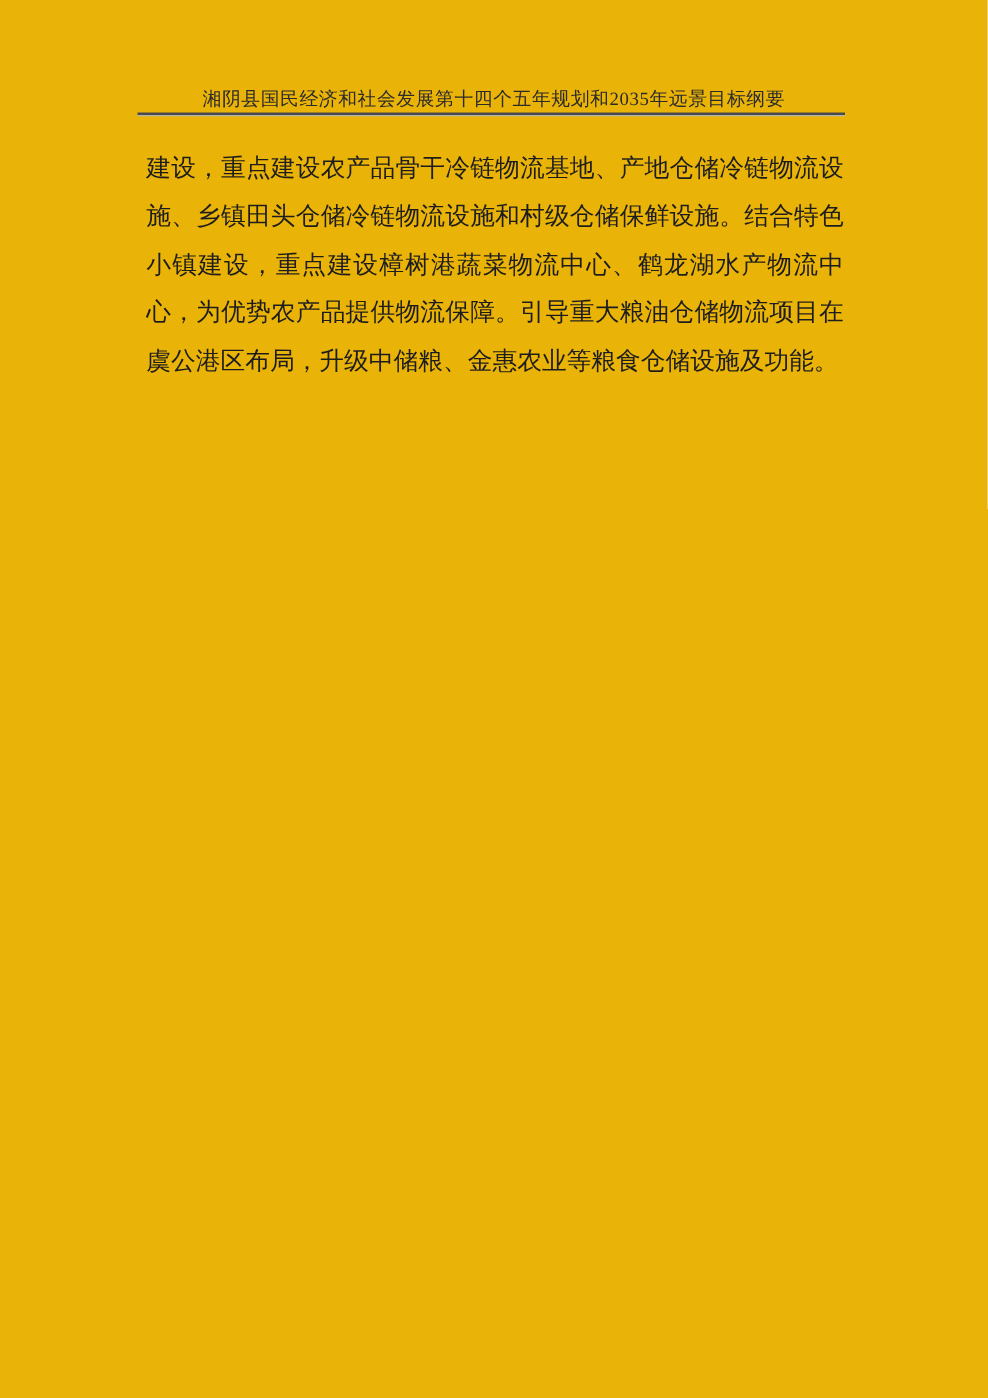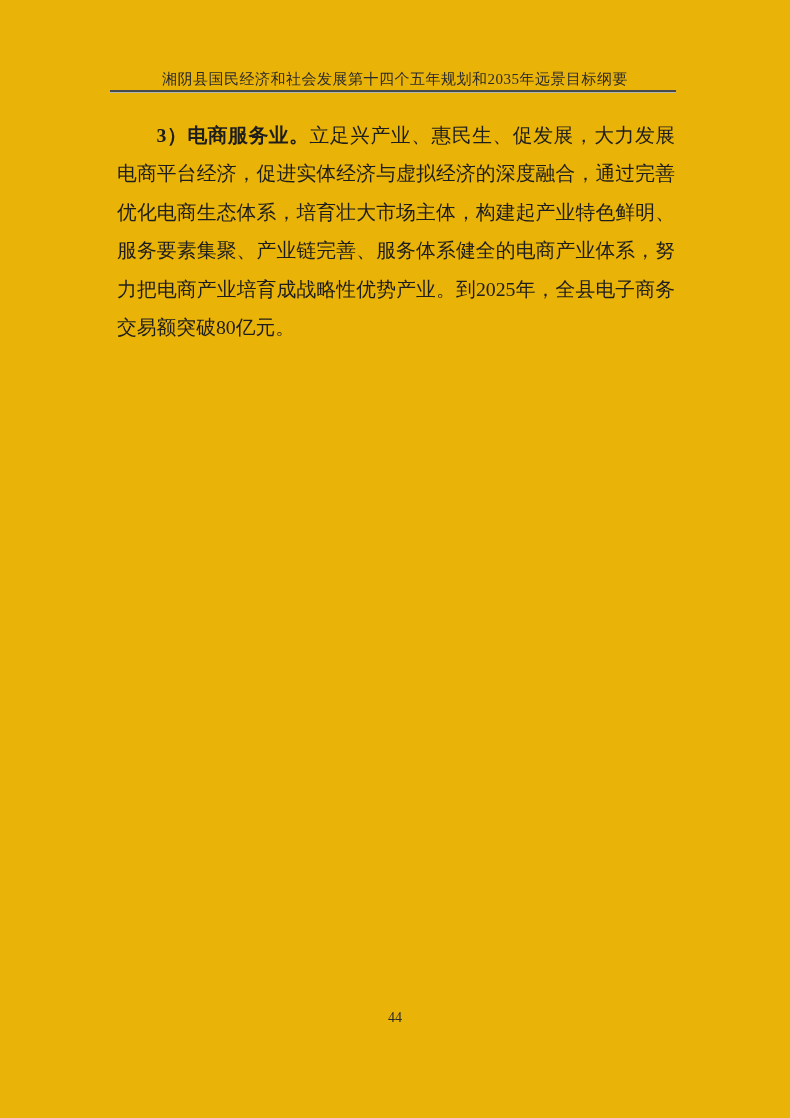"建设，重点建设农产品骨干冷链物流基地、产地仓储冷链物流设施、乡镇田头仓储冷链物流" p.para { html: none -> <p><span>建设，重点建设农产品骨干冷链物流基地、产地仓储冷链物流设施、乡镇田头仓储冷链物流设施和村级仓储保鲜设施。结合特色小镇建设，重点建设樟树港蔬菜物流中心、鹤龙湖水产物流中心，为优势农产品提供物流保障。引导重大粮油仓储物流项目在虞公港区布局，升级中储粮、金惠农业等粮食仓储设施及功能。</span></p> }
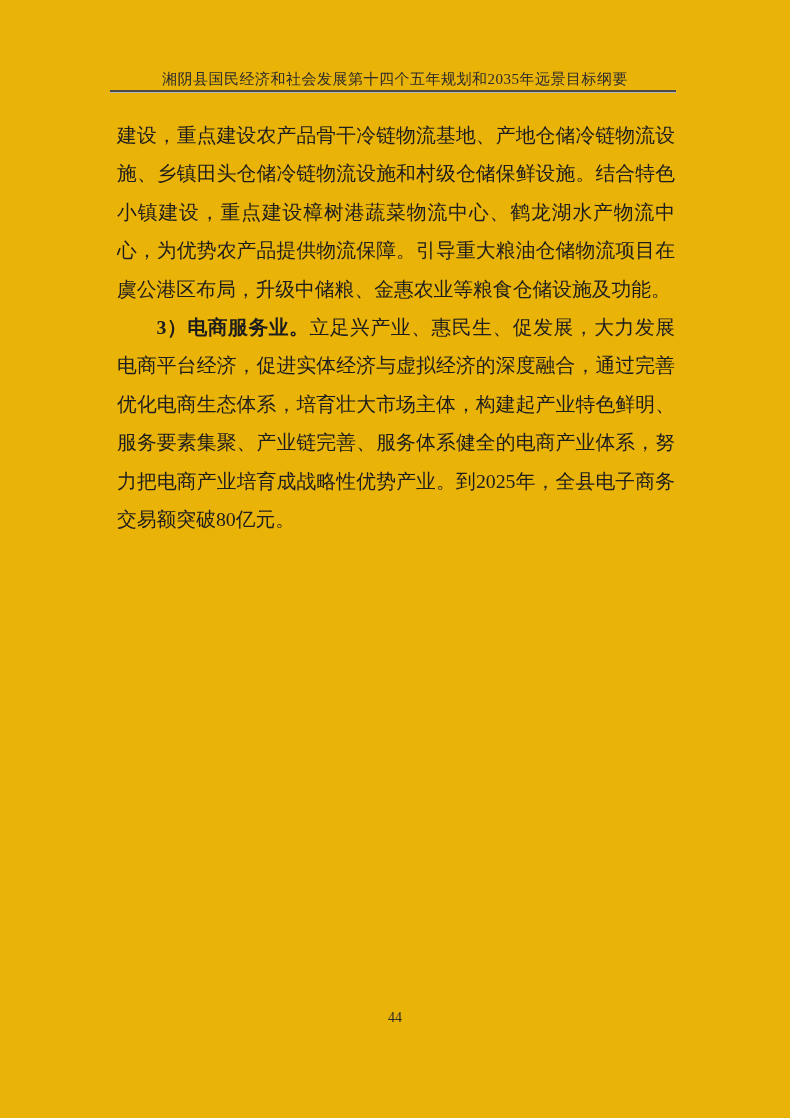"3）电商服务业。立足兴产业、惠民生、促发展，大力发展电商平台经济，促进实体经济与" p.para { html: <p><span>3）电商服务业。</span><span>立足兴产业、惠民生、促发展，大力发展电商平台经济，促进实体经济与虚拟经济的深度融合，通过完善优化电商生态体系，培育壮大市场主体，构建起产业特色鲜明、服务要素集聚、产业链完善、服务体系健全的电商产业体系，努力把电商产业培育成战略性优势产业。到2025年，全县电子商务交易额突破80亿元。</span></p> -> none }
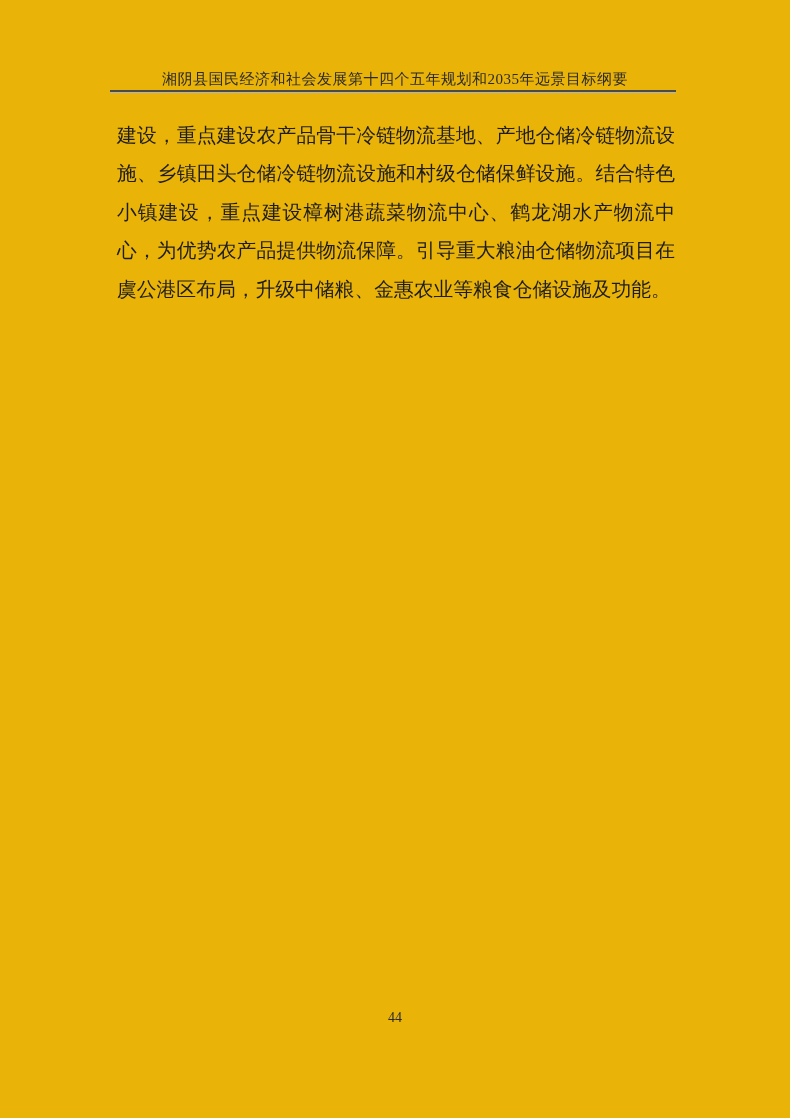"44" div.page-number { html: <div>44</div> -> none }
